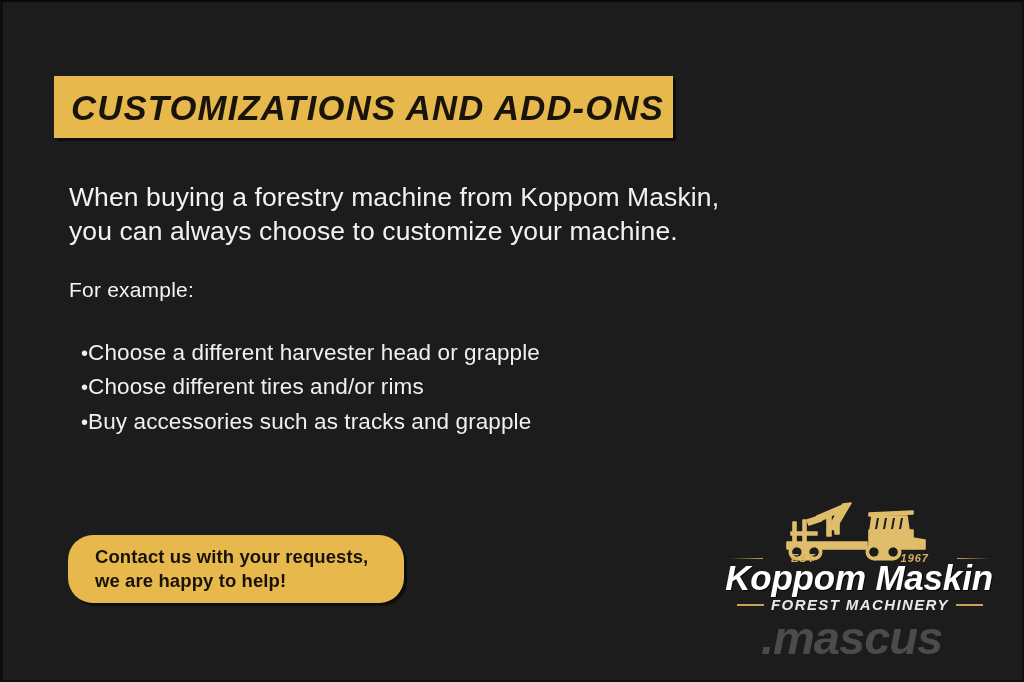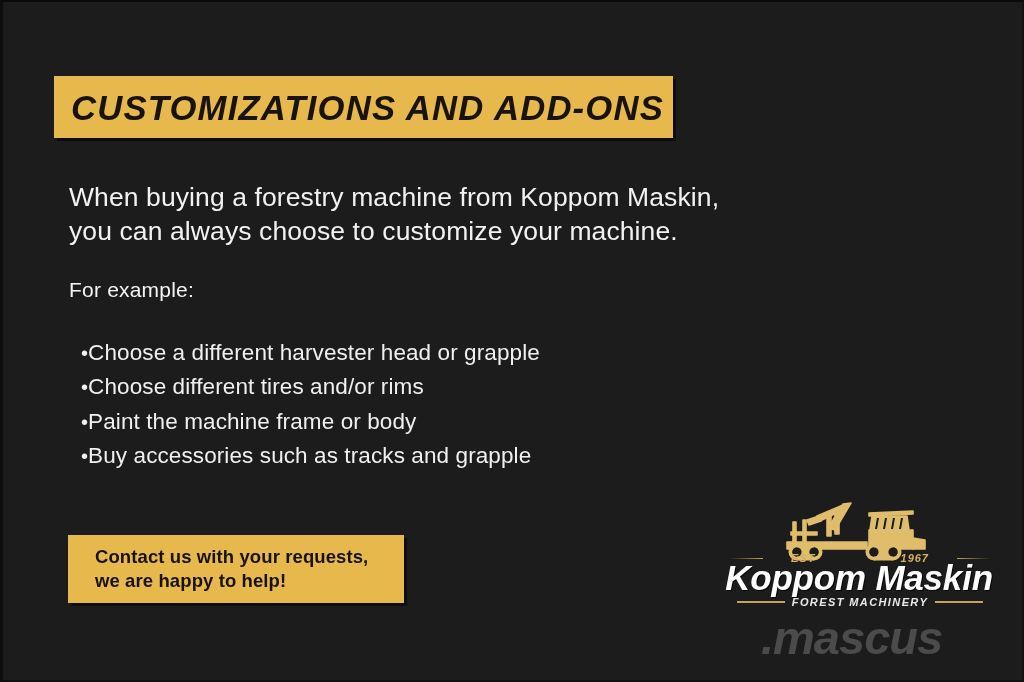"•Paint the machine frame or" li { html: <li><span>•</span><span>Paint the machine frame or body</span></li> -> none }
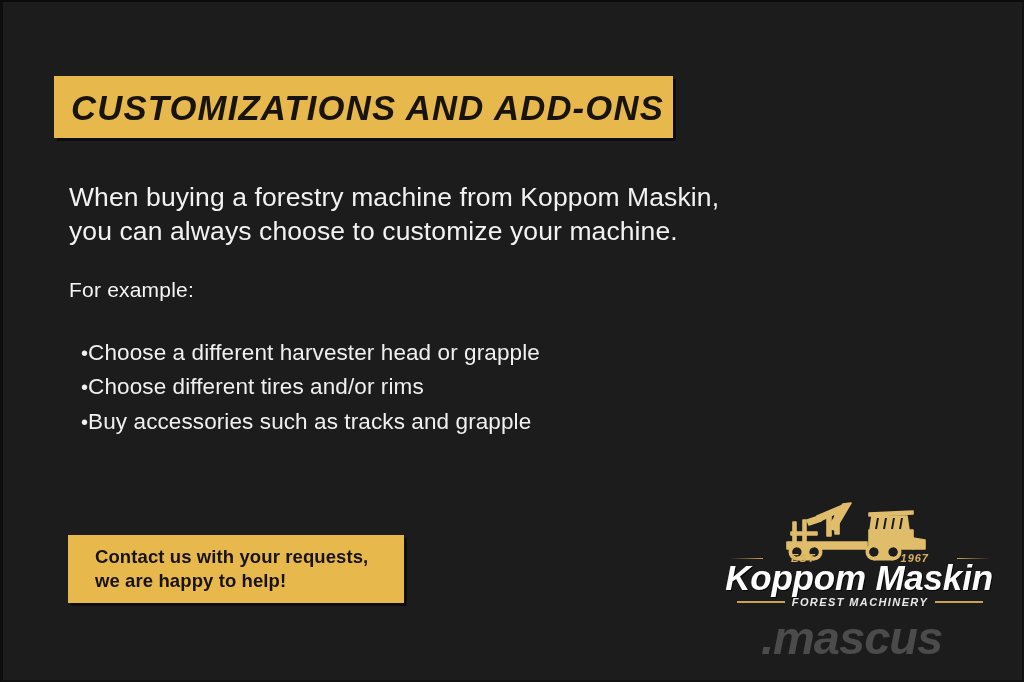"Contact us with your requests," .contact-box { border-radius: none -> 25px }
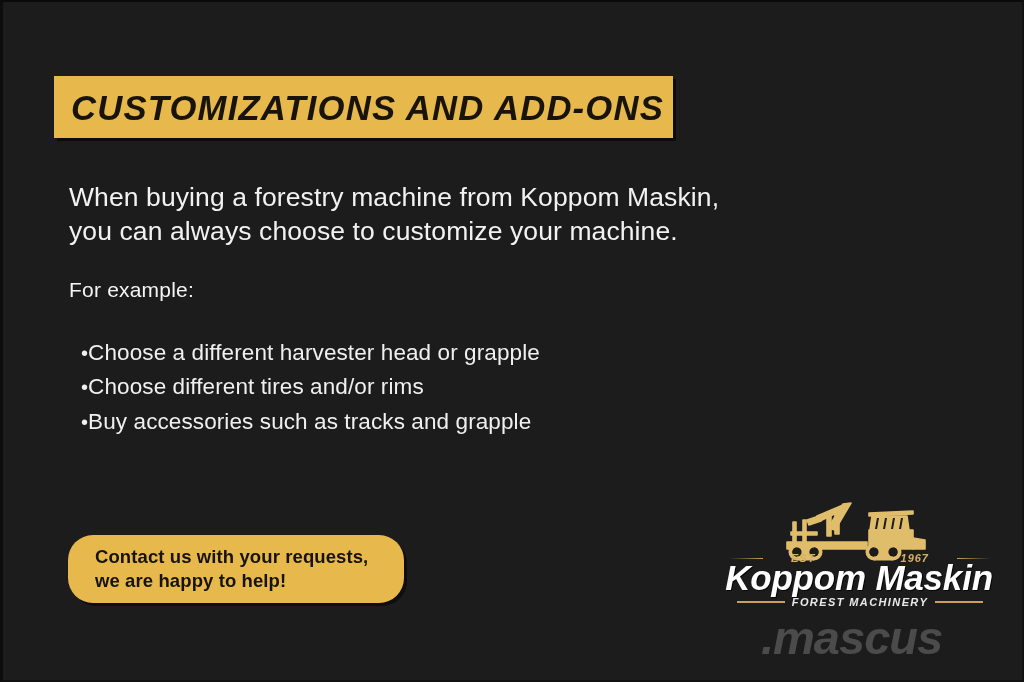"FOREST MACHINERY" .logo .tagline-row .tag { font-size: 11px -> 15px }
